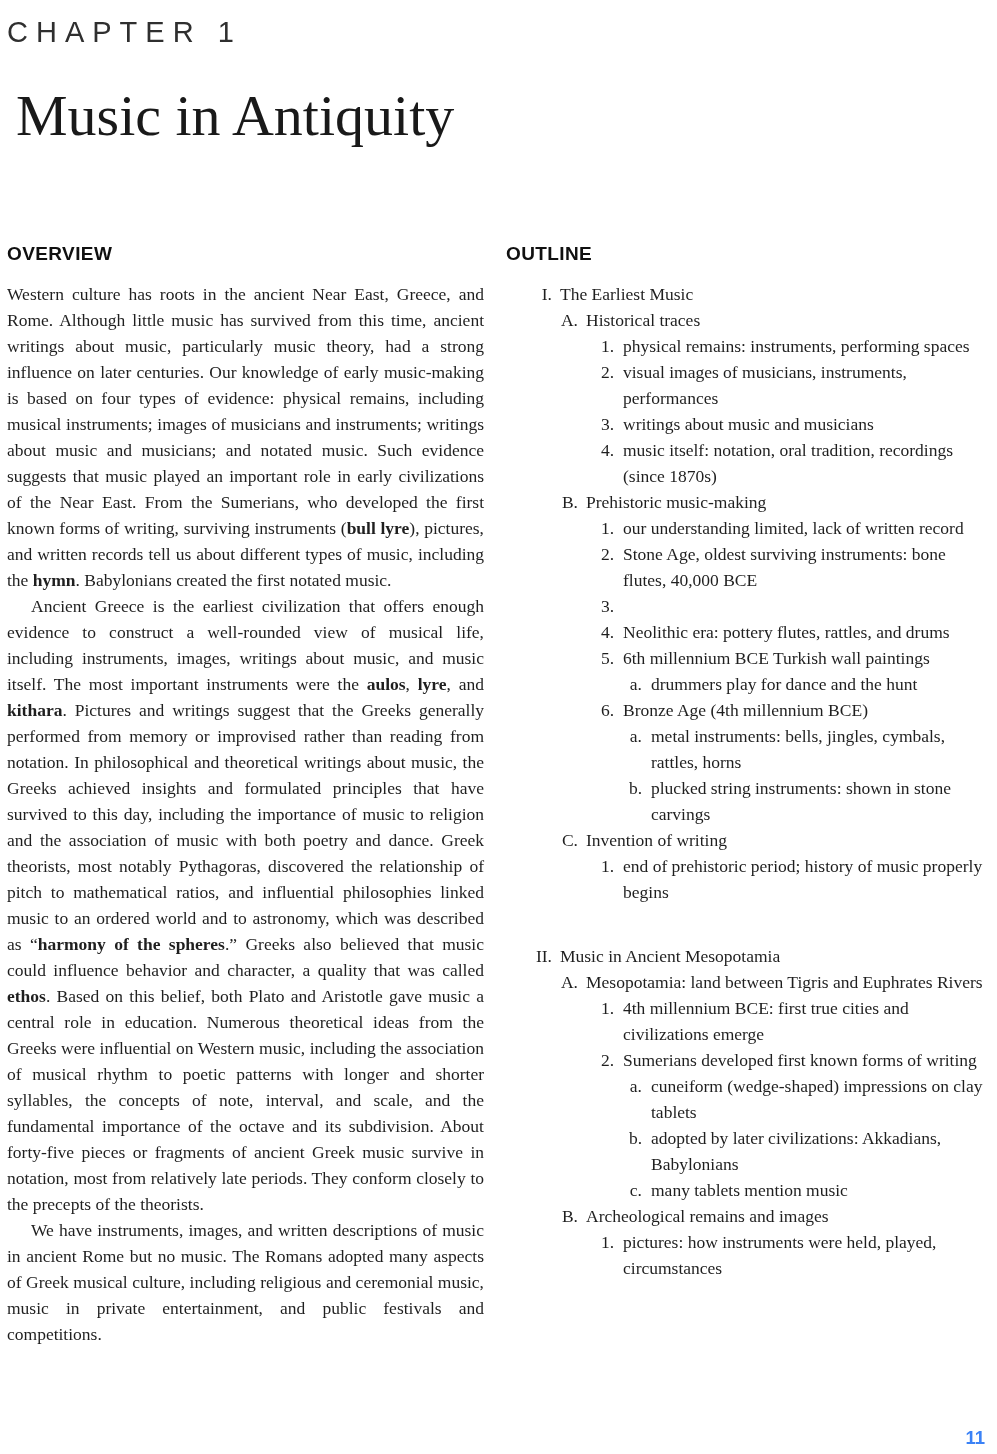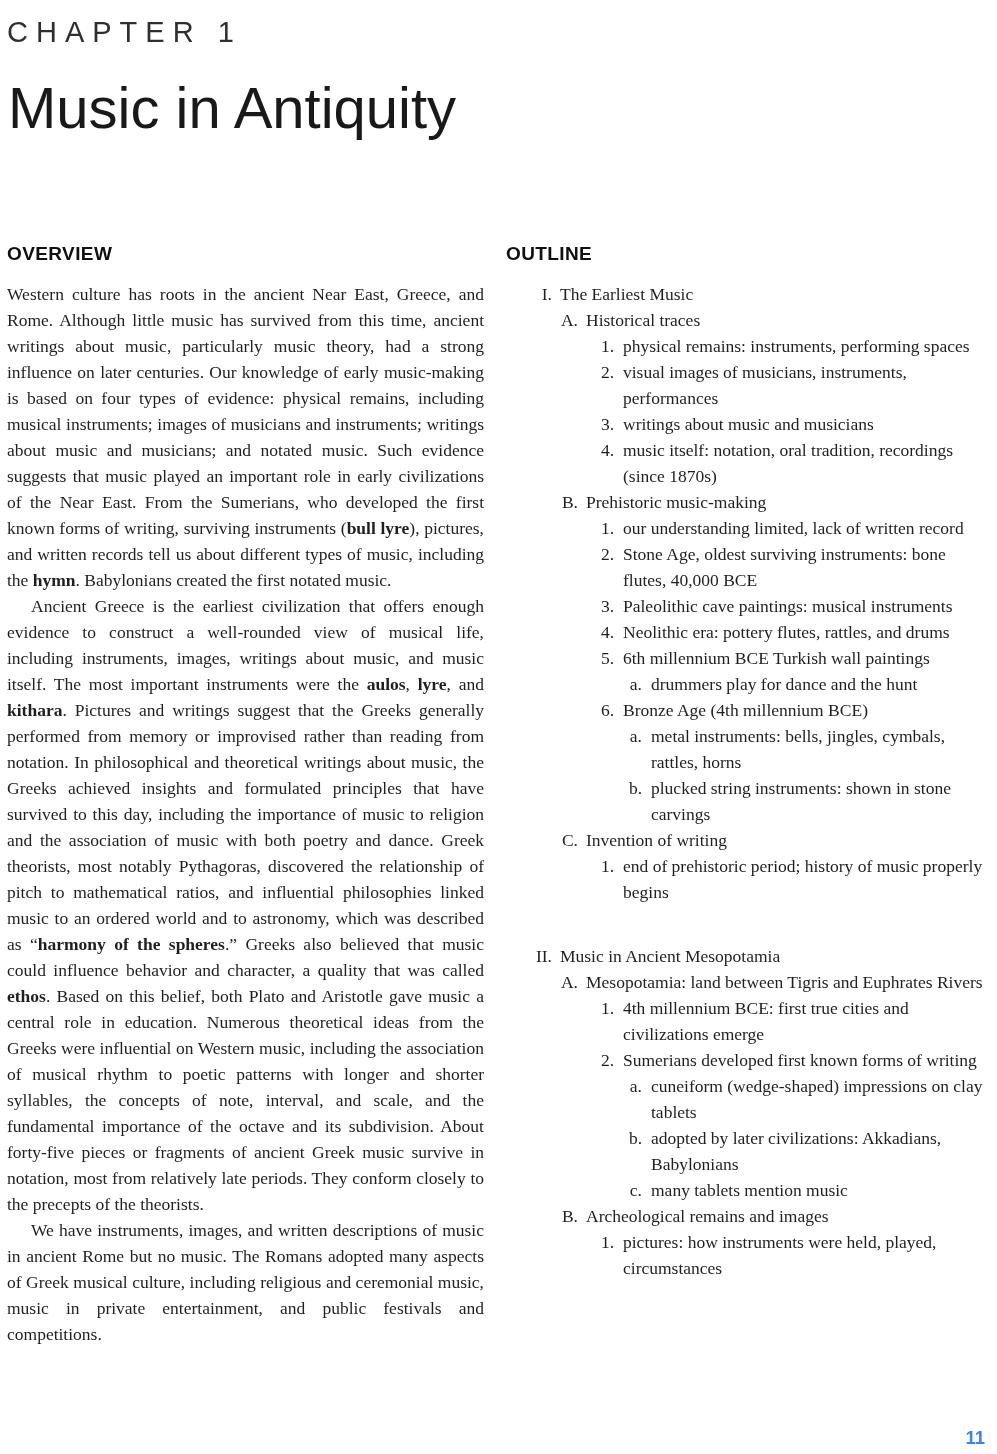"Music in Antiquity" .page-title { font-family: Liberation Sans, sans-serif -> Liberation Serif, serif; margin: 4px -> 12px }
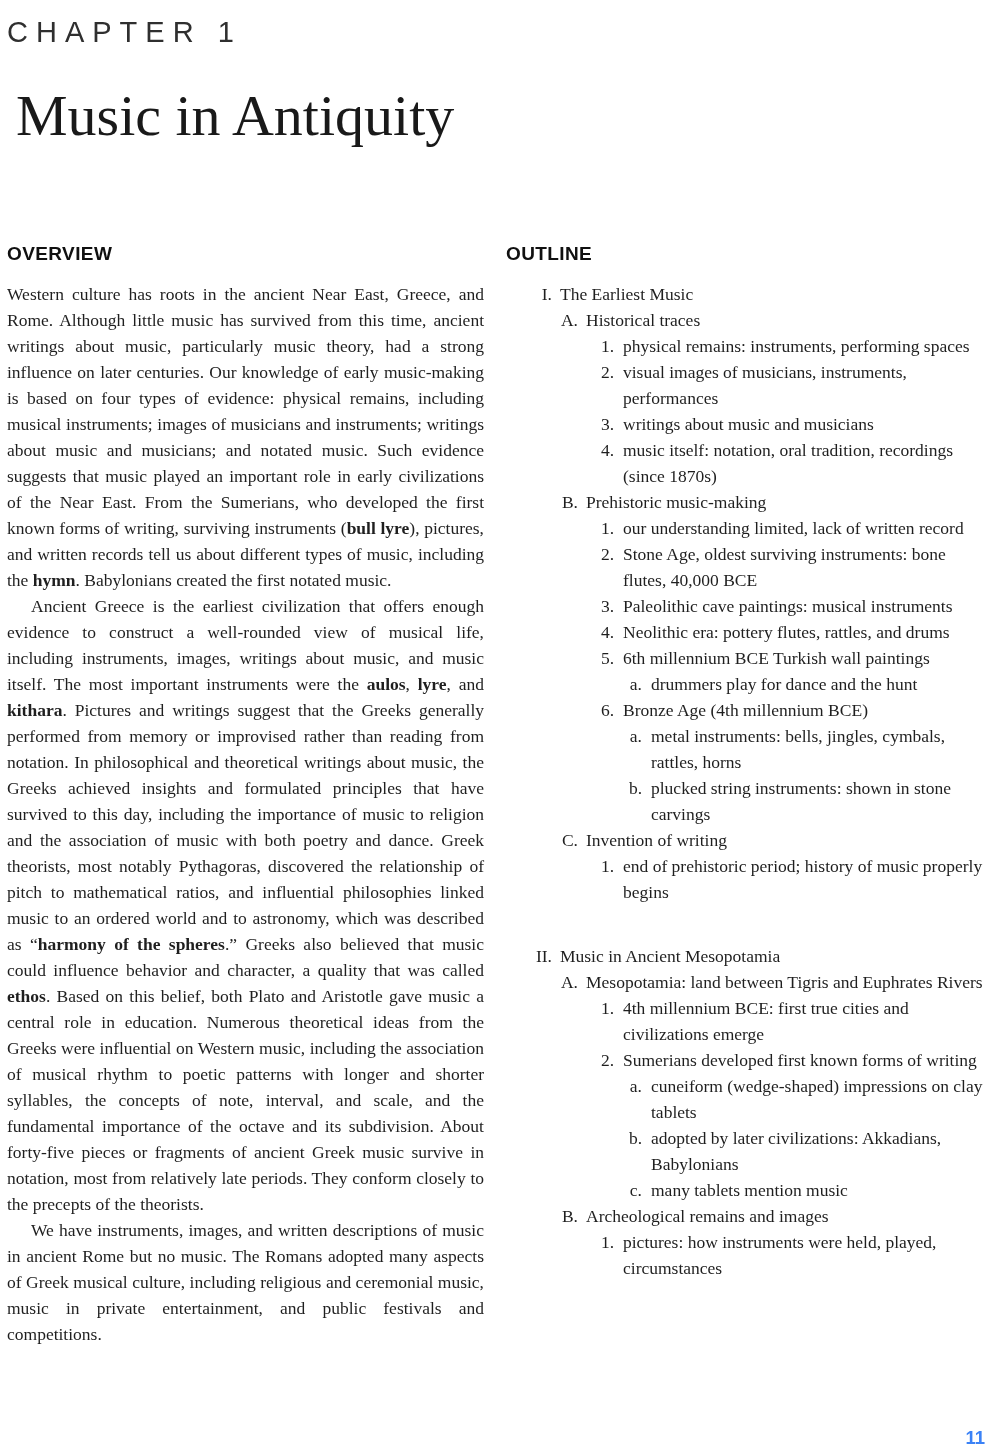"Paleolithic cave paintings: musical" span.txt { html: <span>Paleolithic cave paintings: musical instruments</span> -> none }
